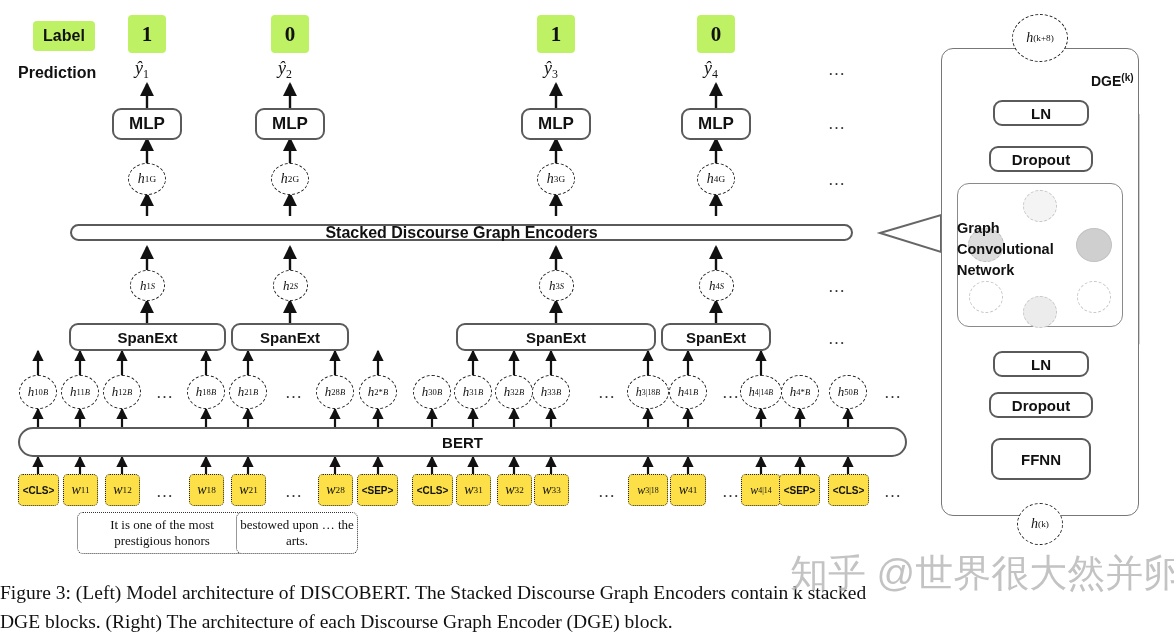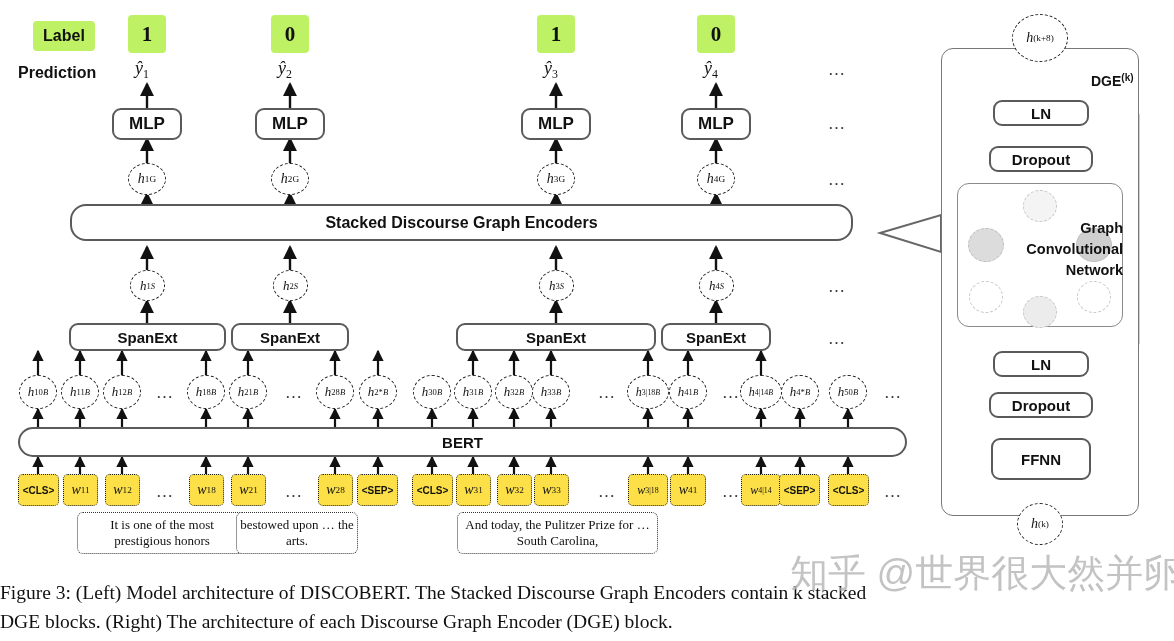"Stacked Discourse Graph Encoders" div.solidbox { height: 37px -> 17px; top: 204px -> 224px }
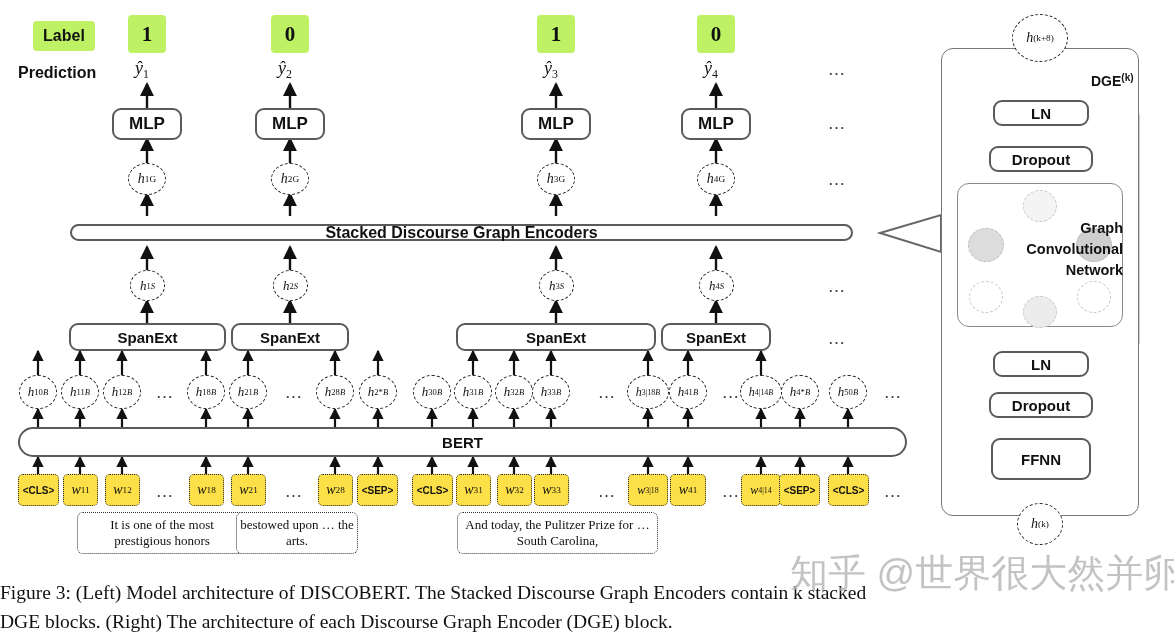"Graph" .gcnlabel { text-align: right -> left }
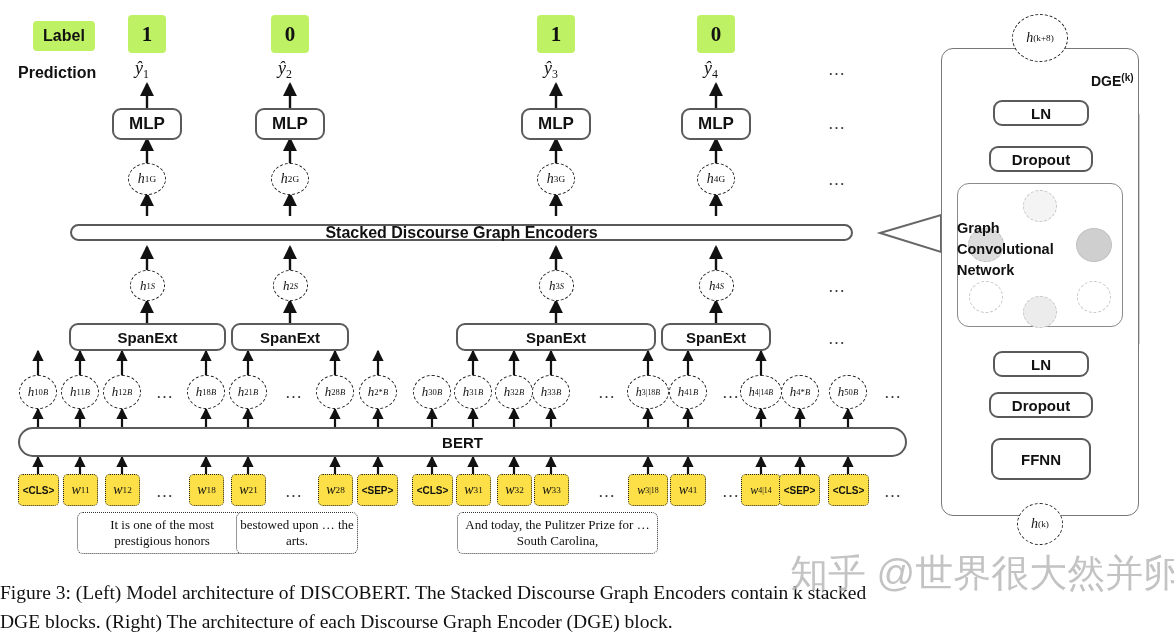"And today, the Pulitzer Prize" div.dsent { html: <div>And today, the Pulitzer Prize for … South Carolina,</div> -> none }
